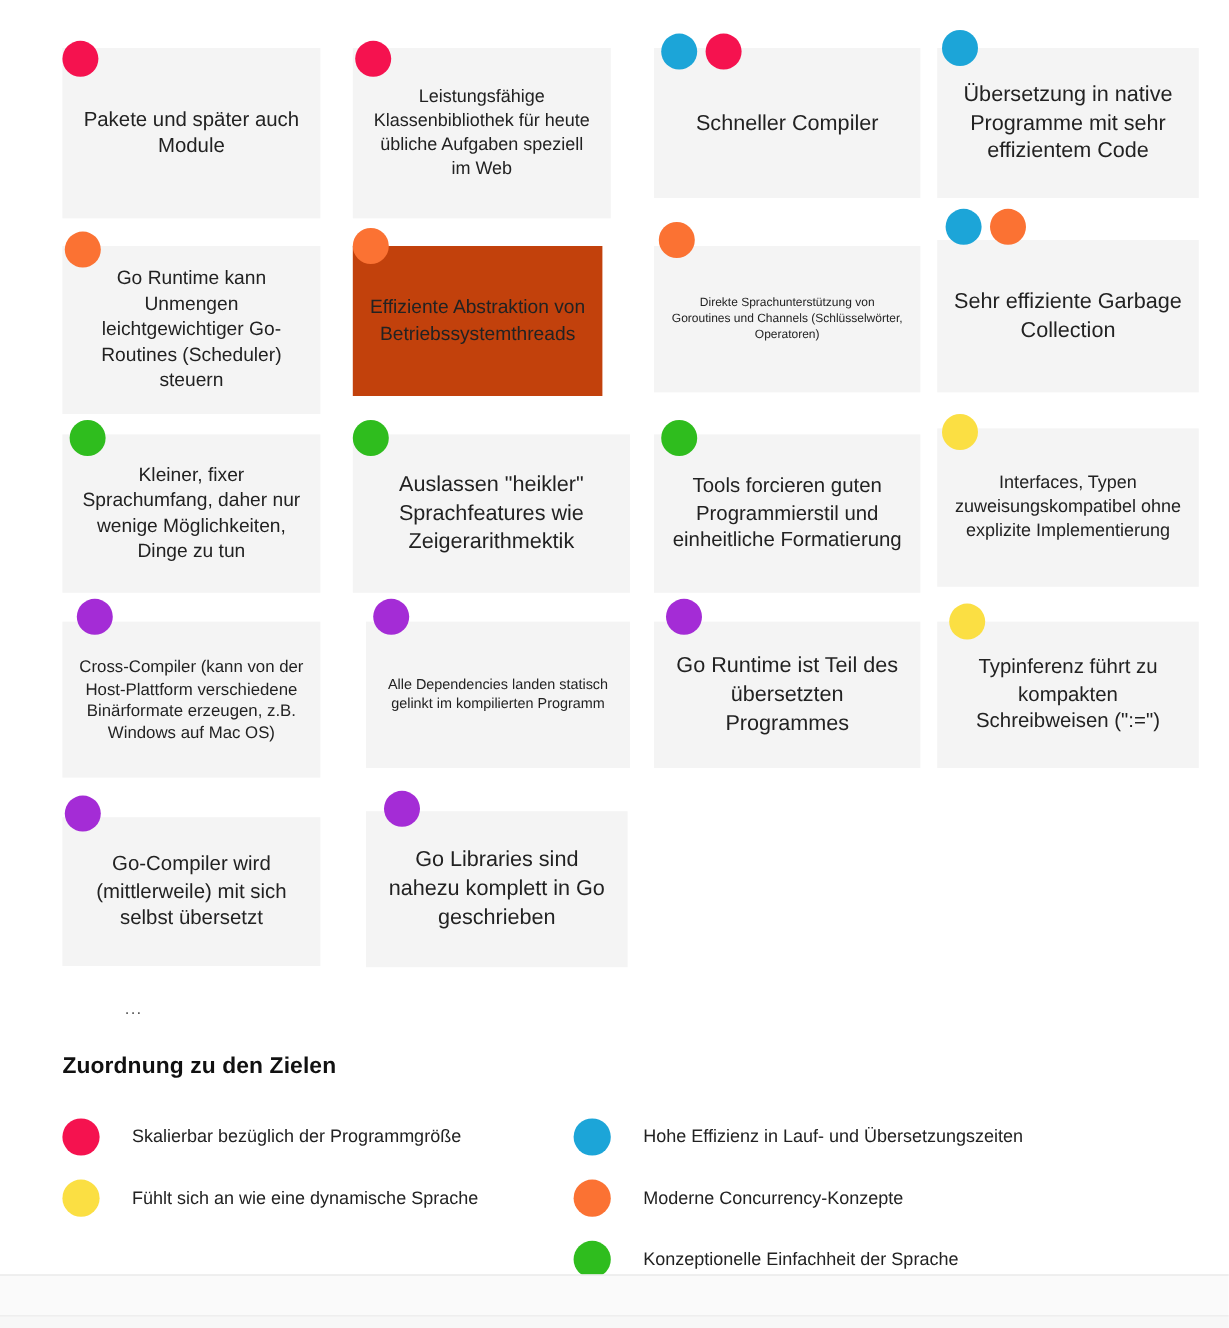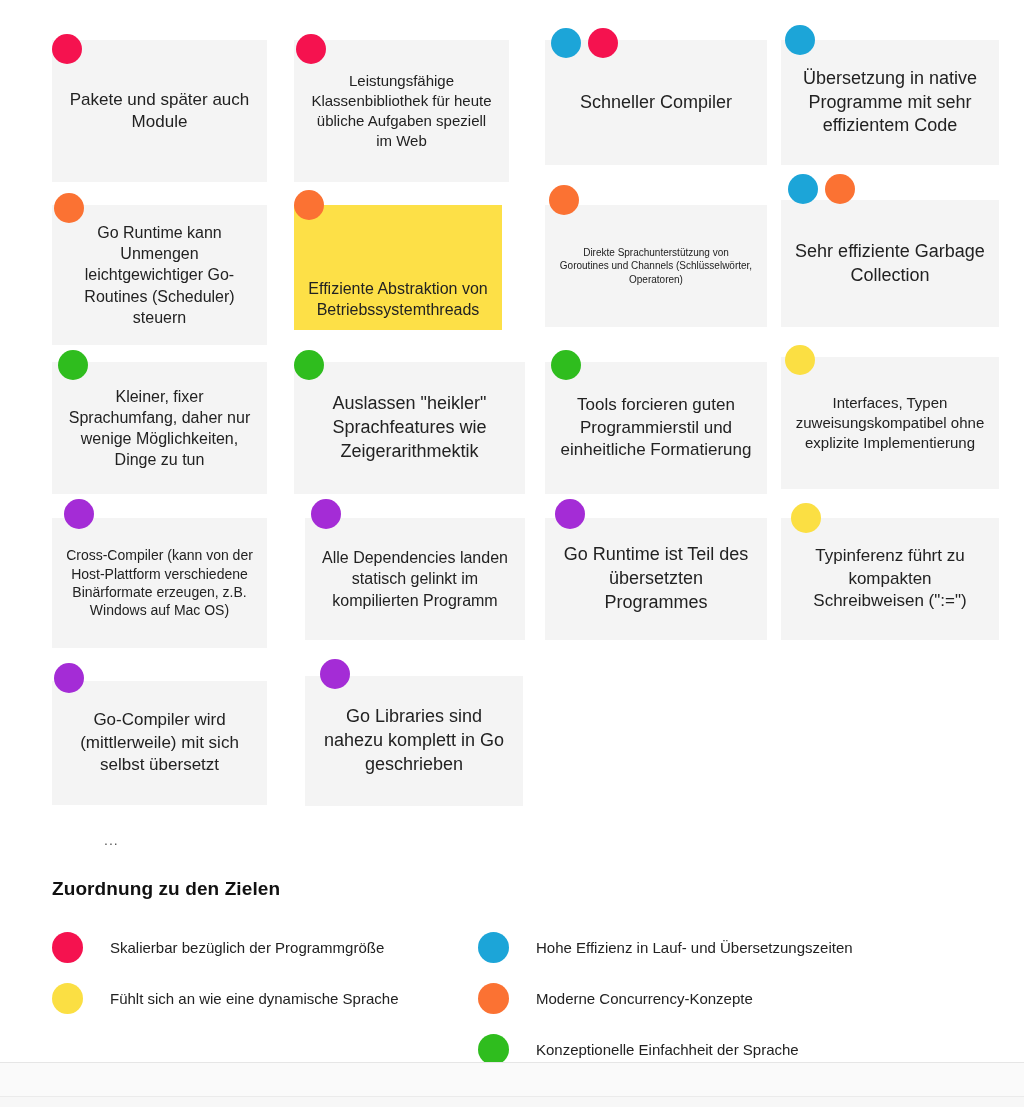"Effiziente Abstraktion von" div.card { align-items: flex-end -> none; background: #fde047 -> #c2410c }
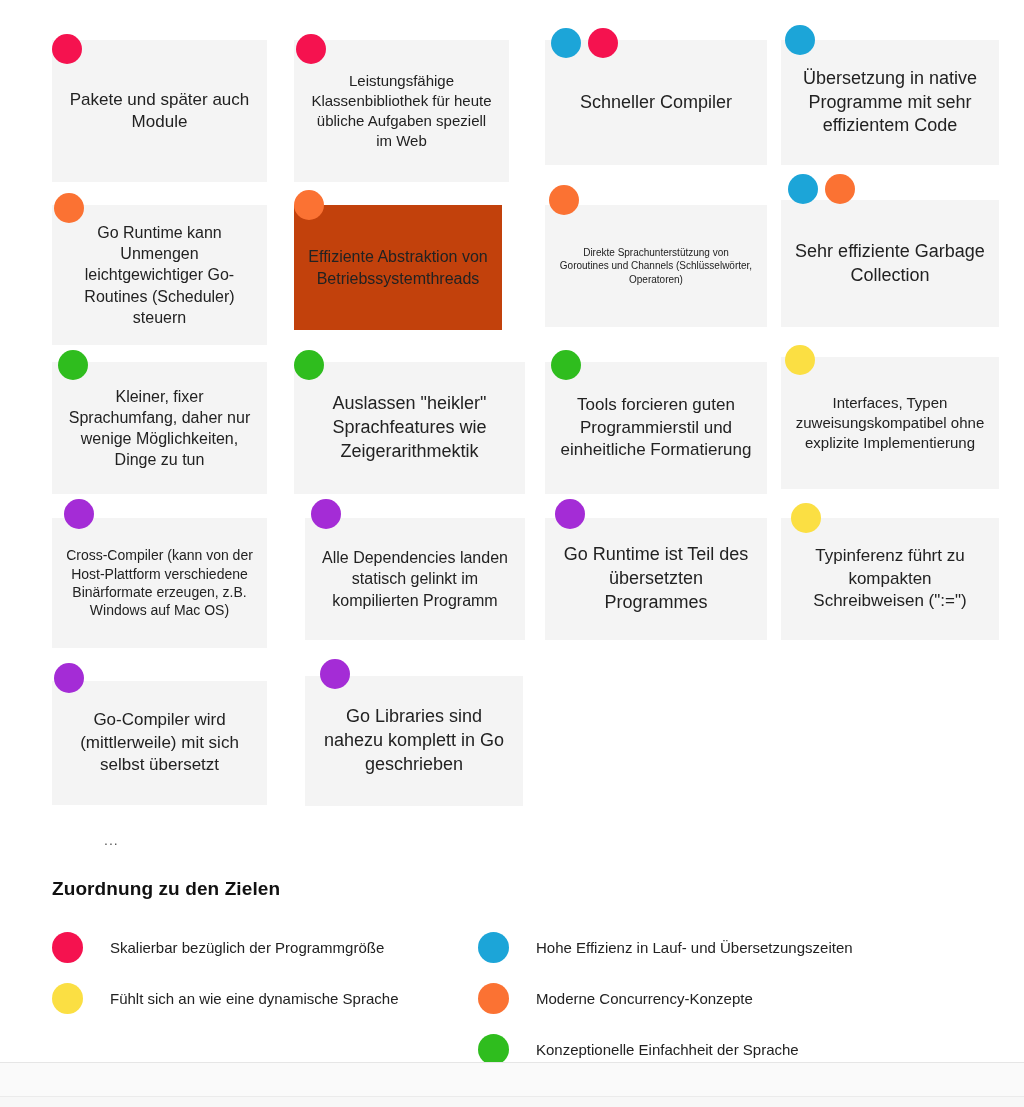"Alle Dependencies landen statisch" div.card { font-size: 16px -> 12px }
